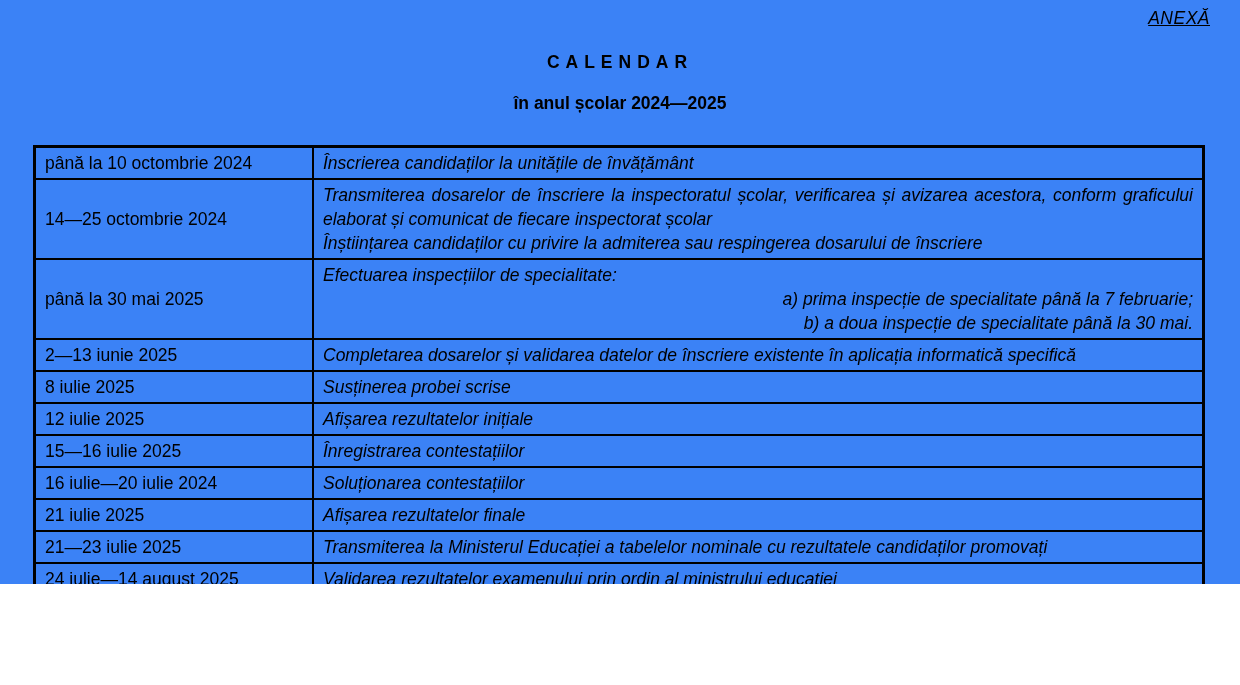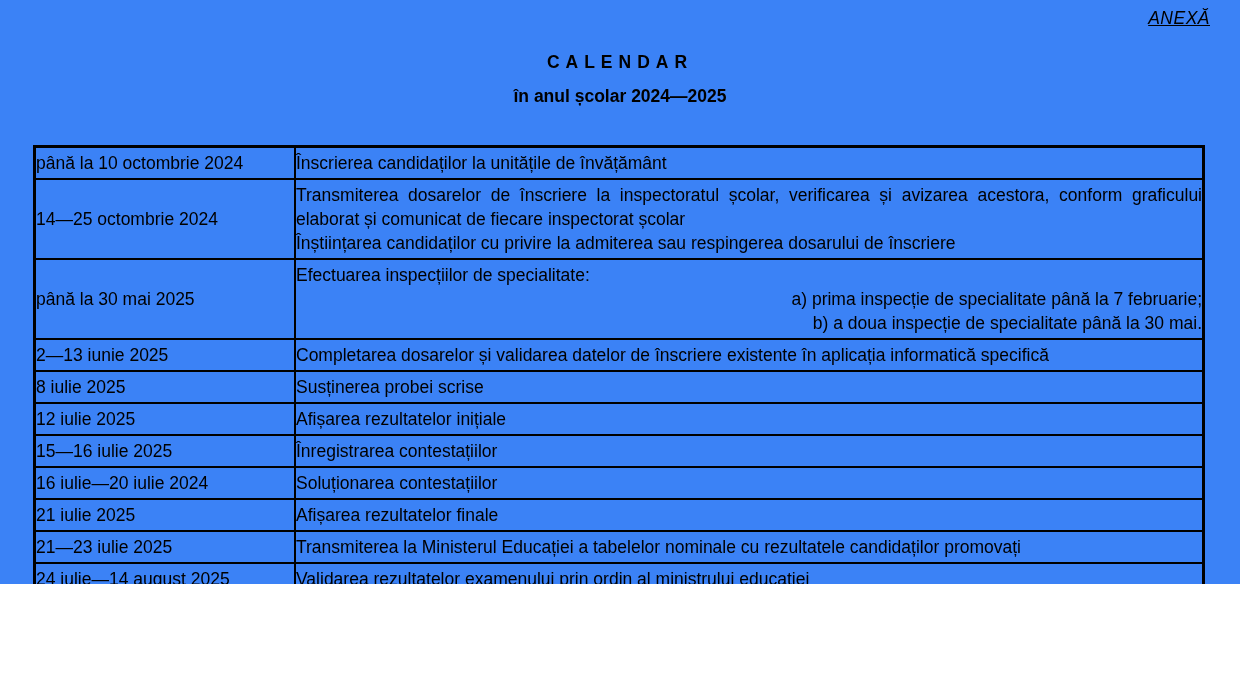"CALENDAR" .title-main { margin-bottom: 10px -> 17px }
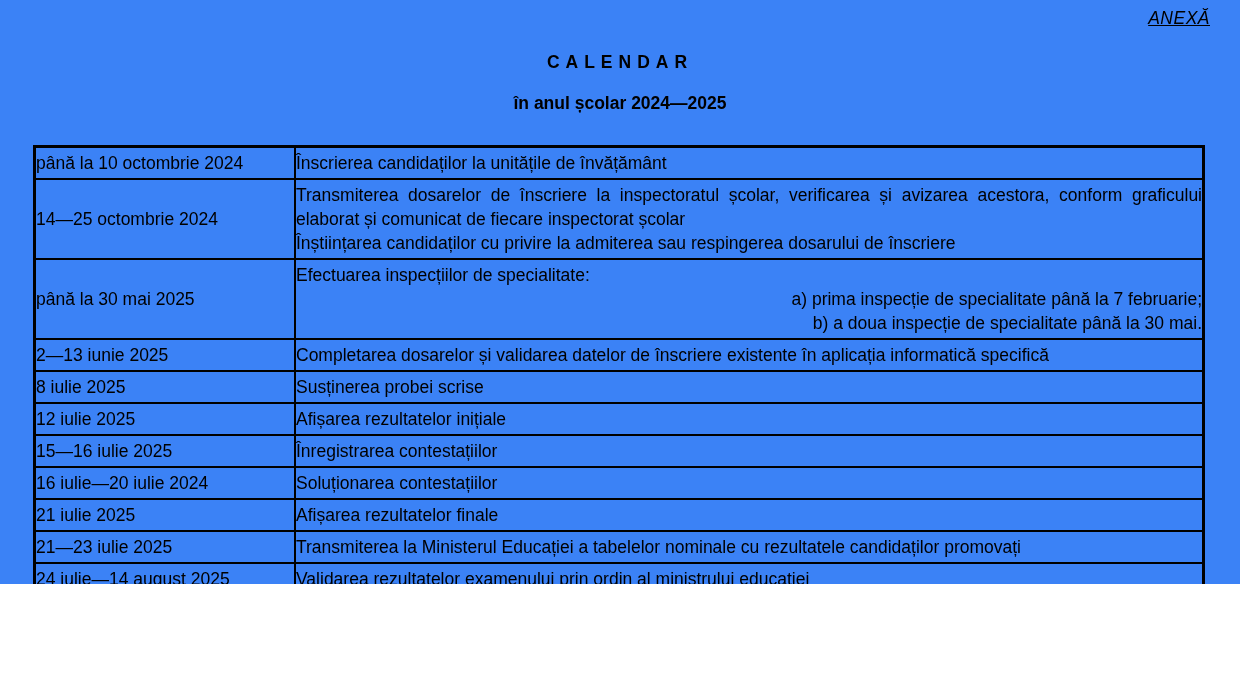"până la 10 octombrie 2024" td { padding: 3px 0 -> 3px 9px }
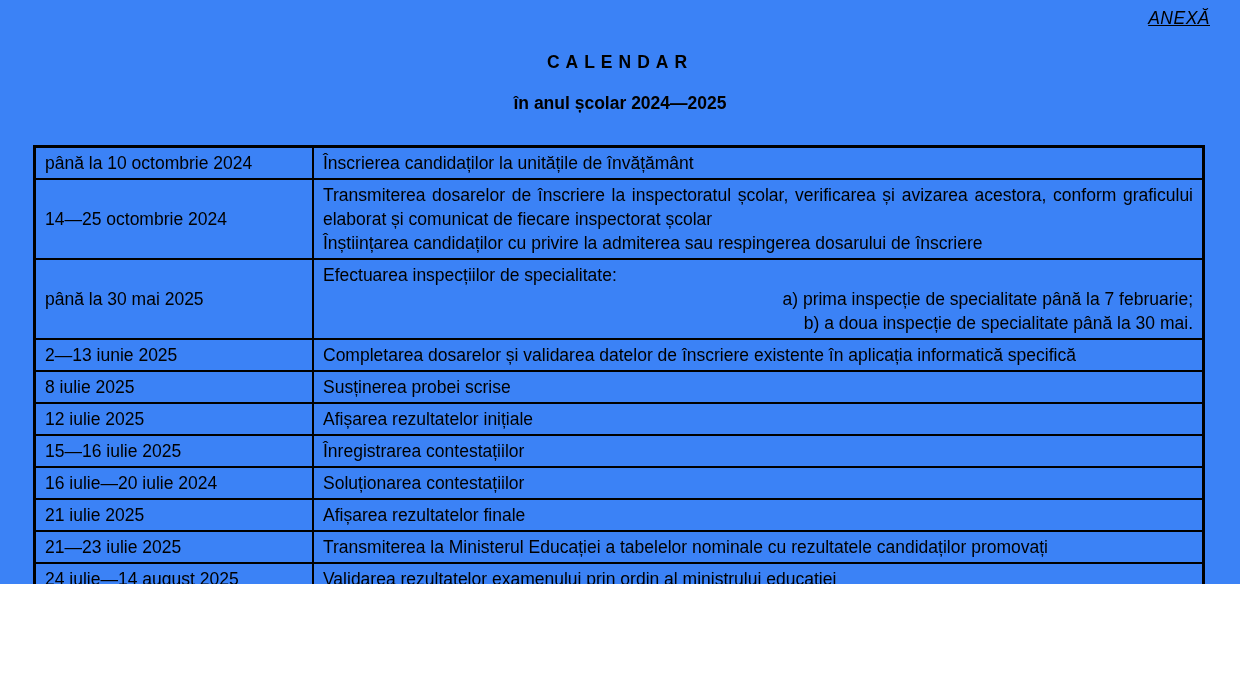"Înscrierea candidaților la unitățile de" td.activity-cell .line { font-style: none -> italic }
